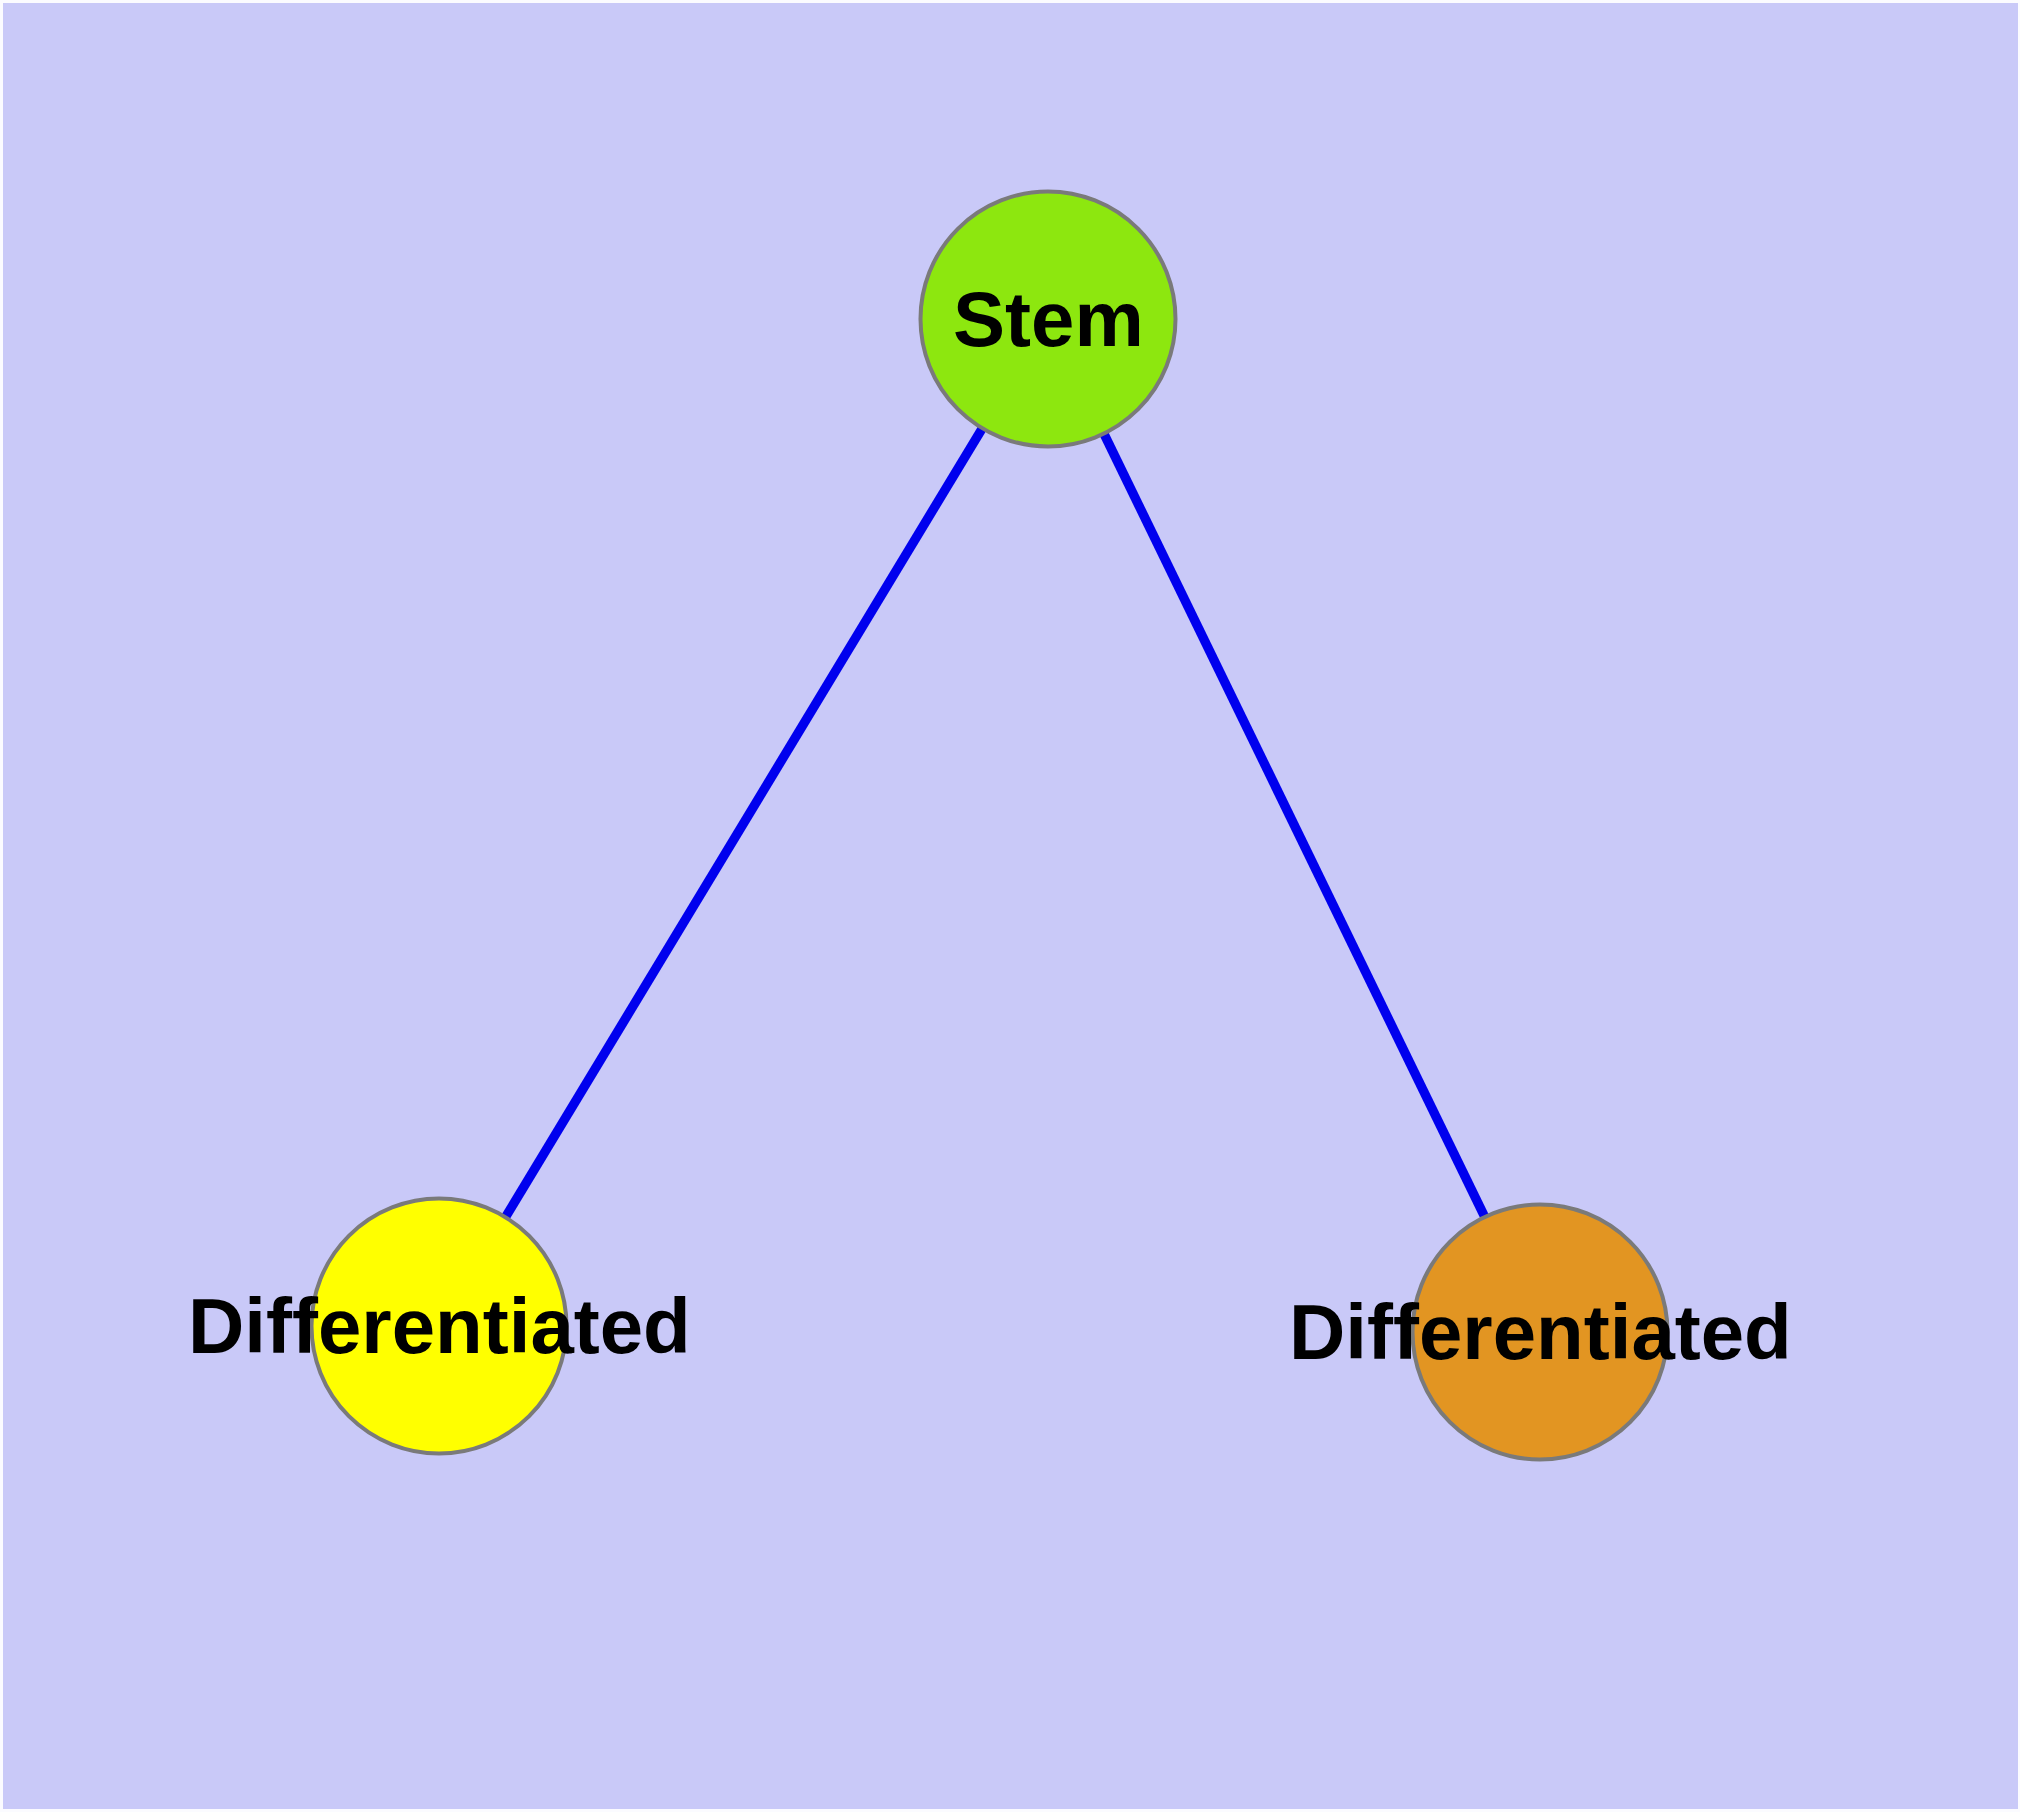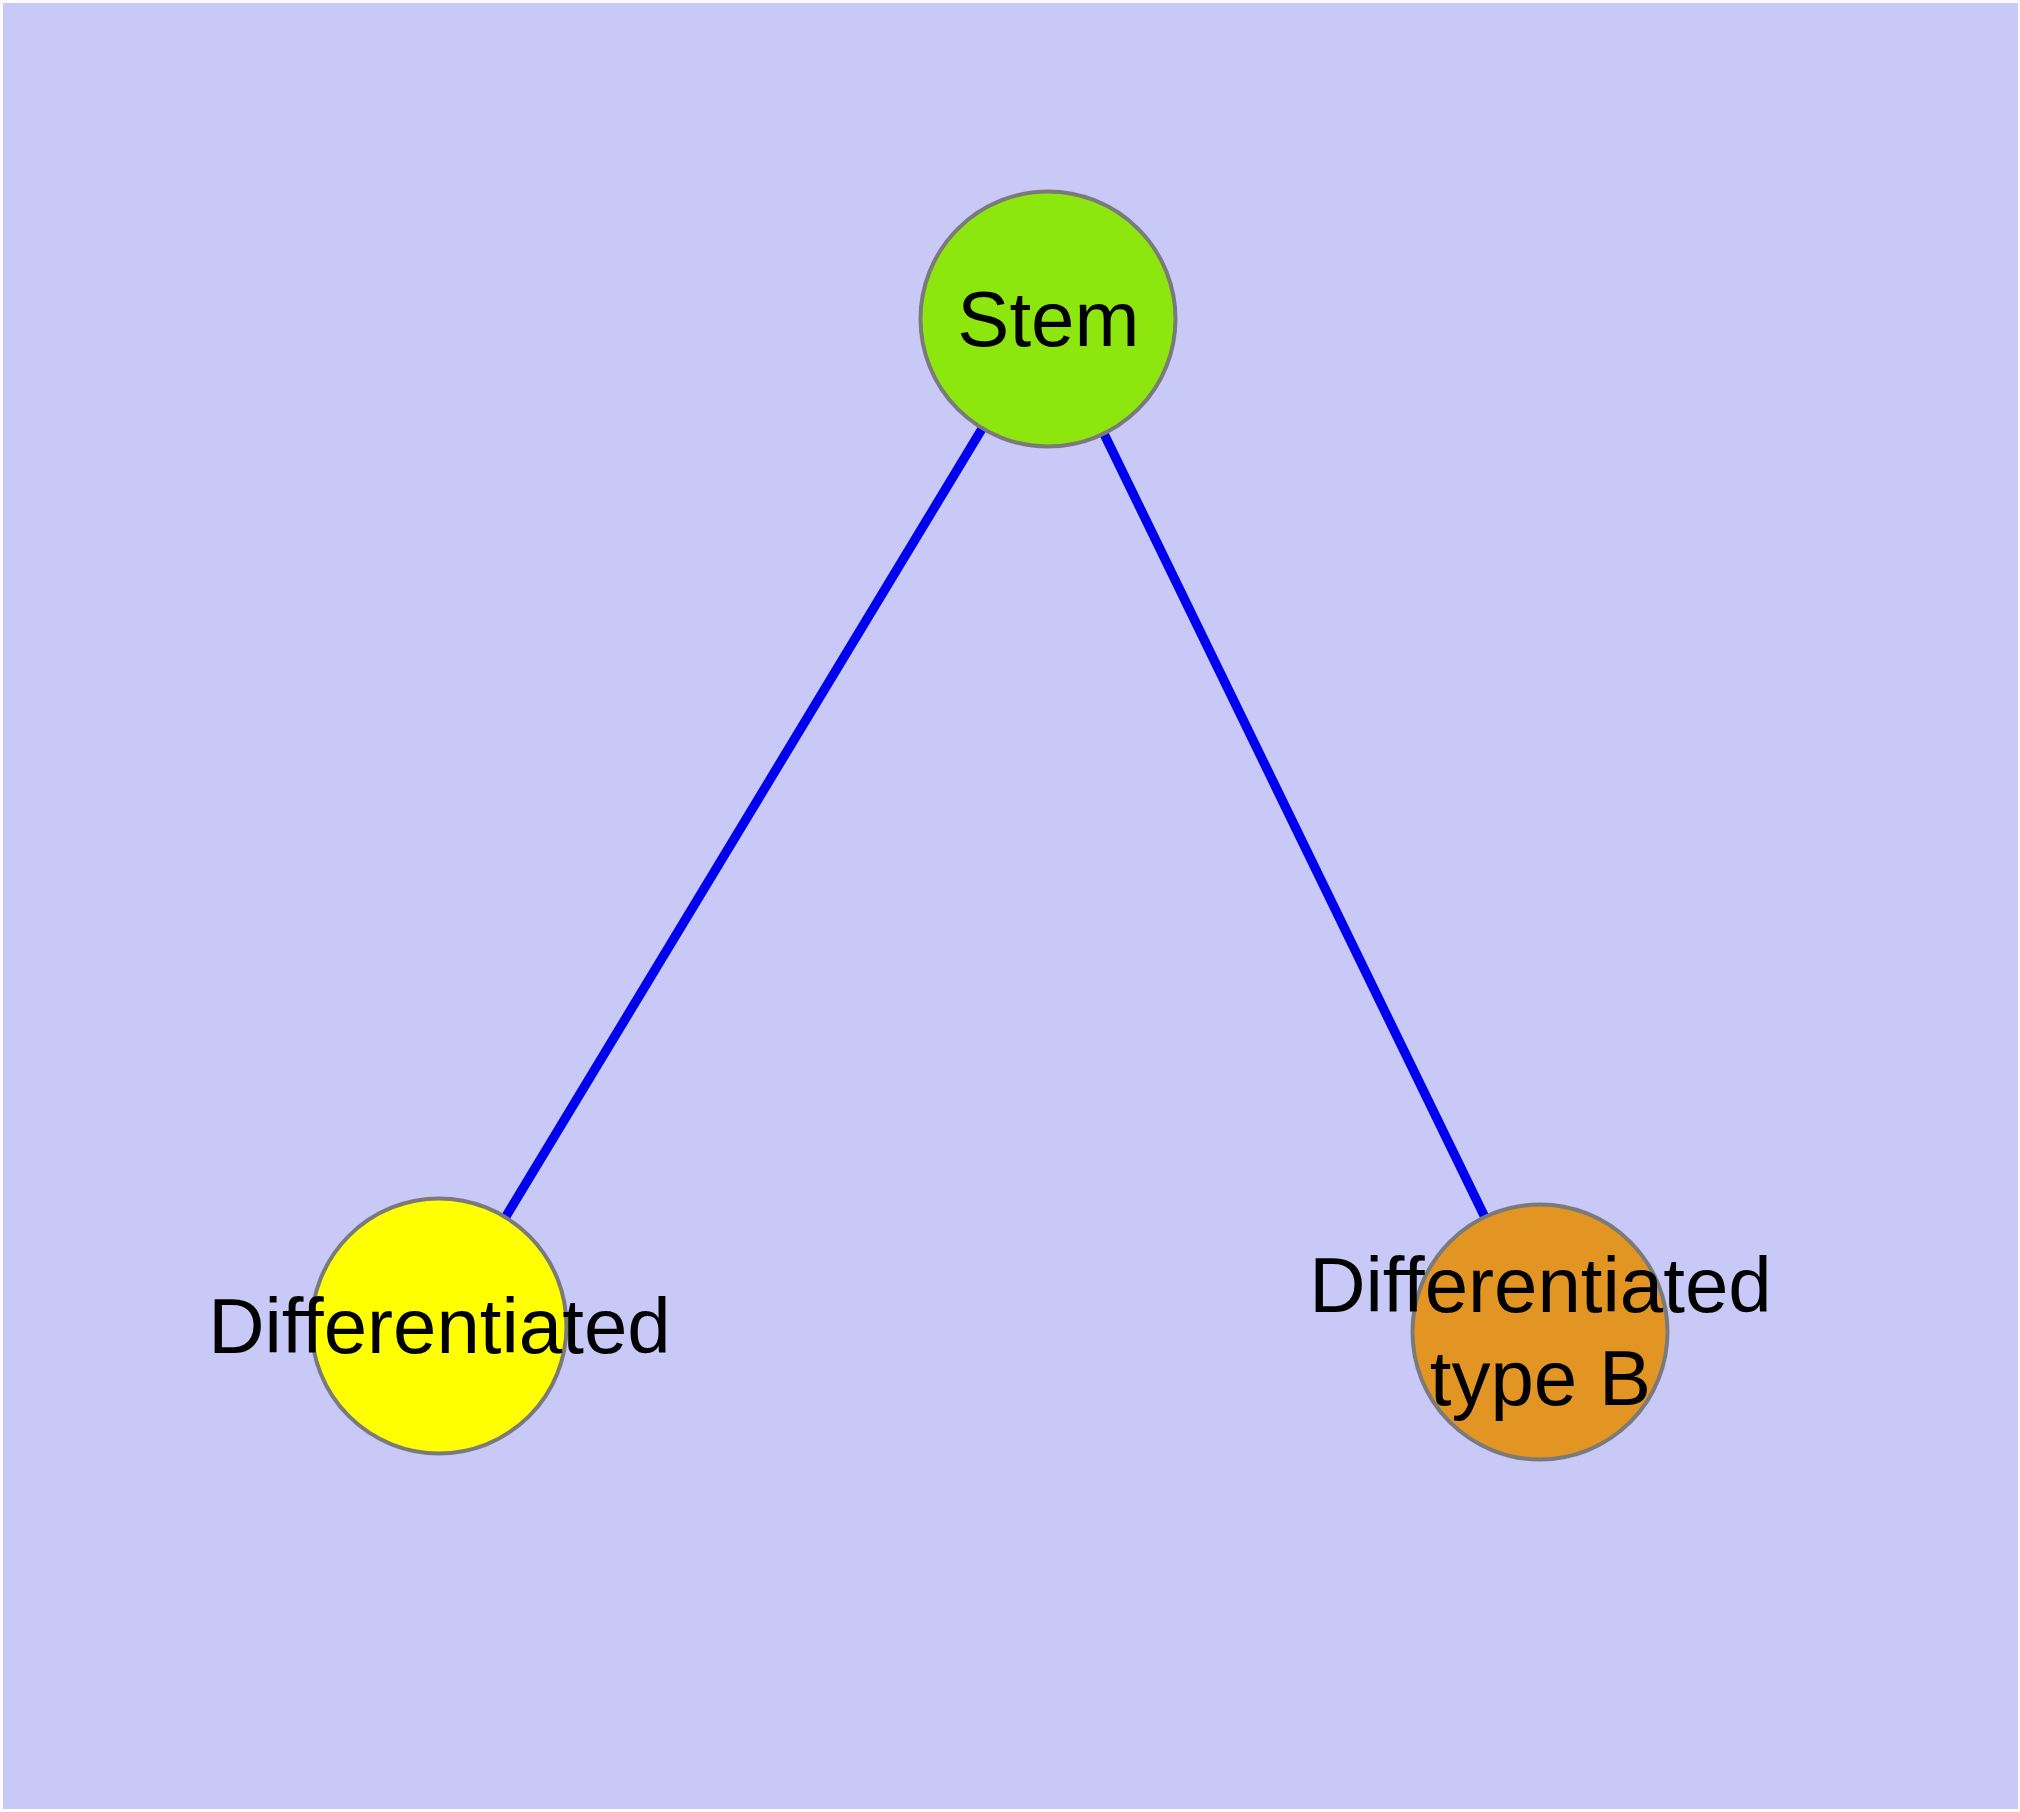"Stem" .label { font-weight: normal -> bold; text-align: center -> none }
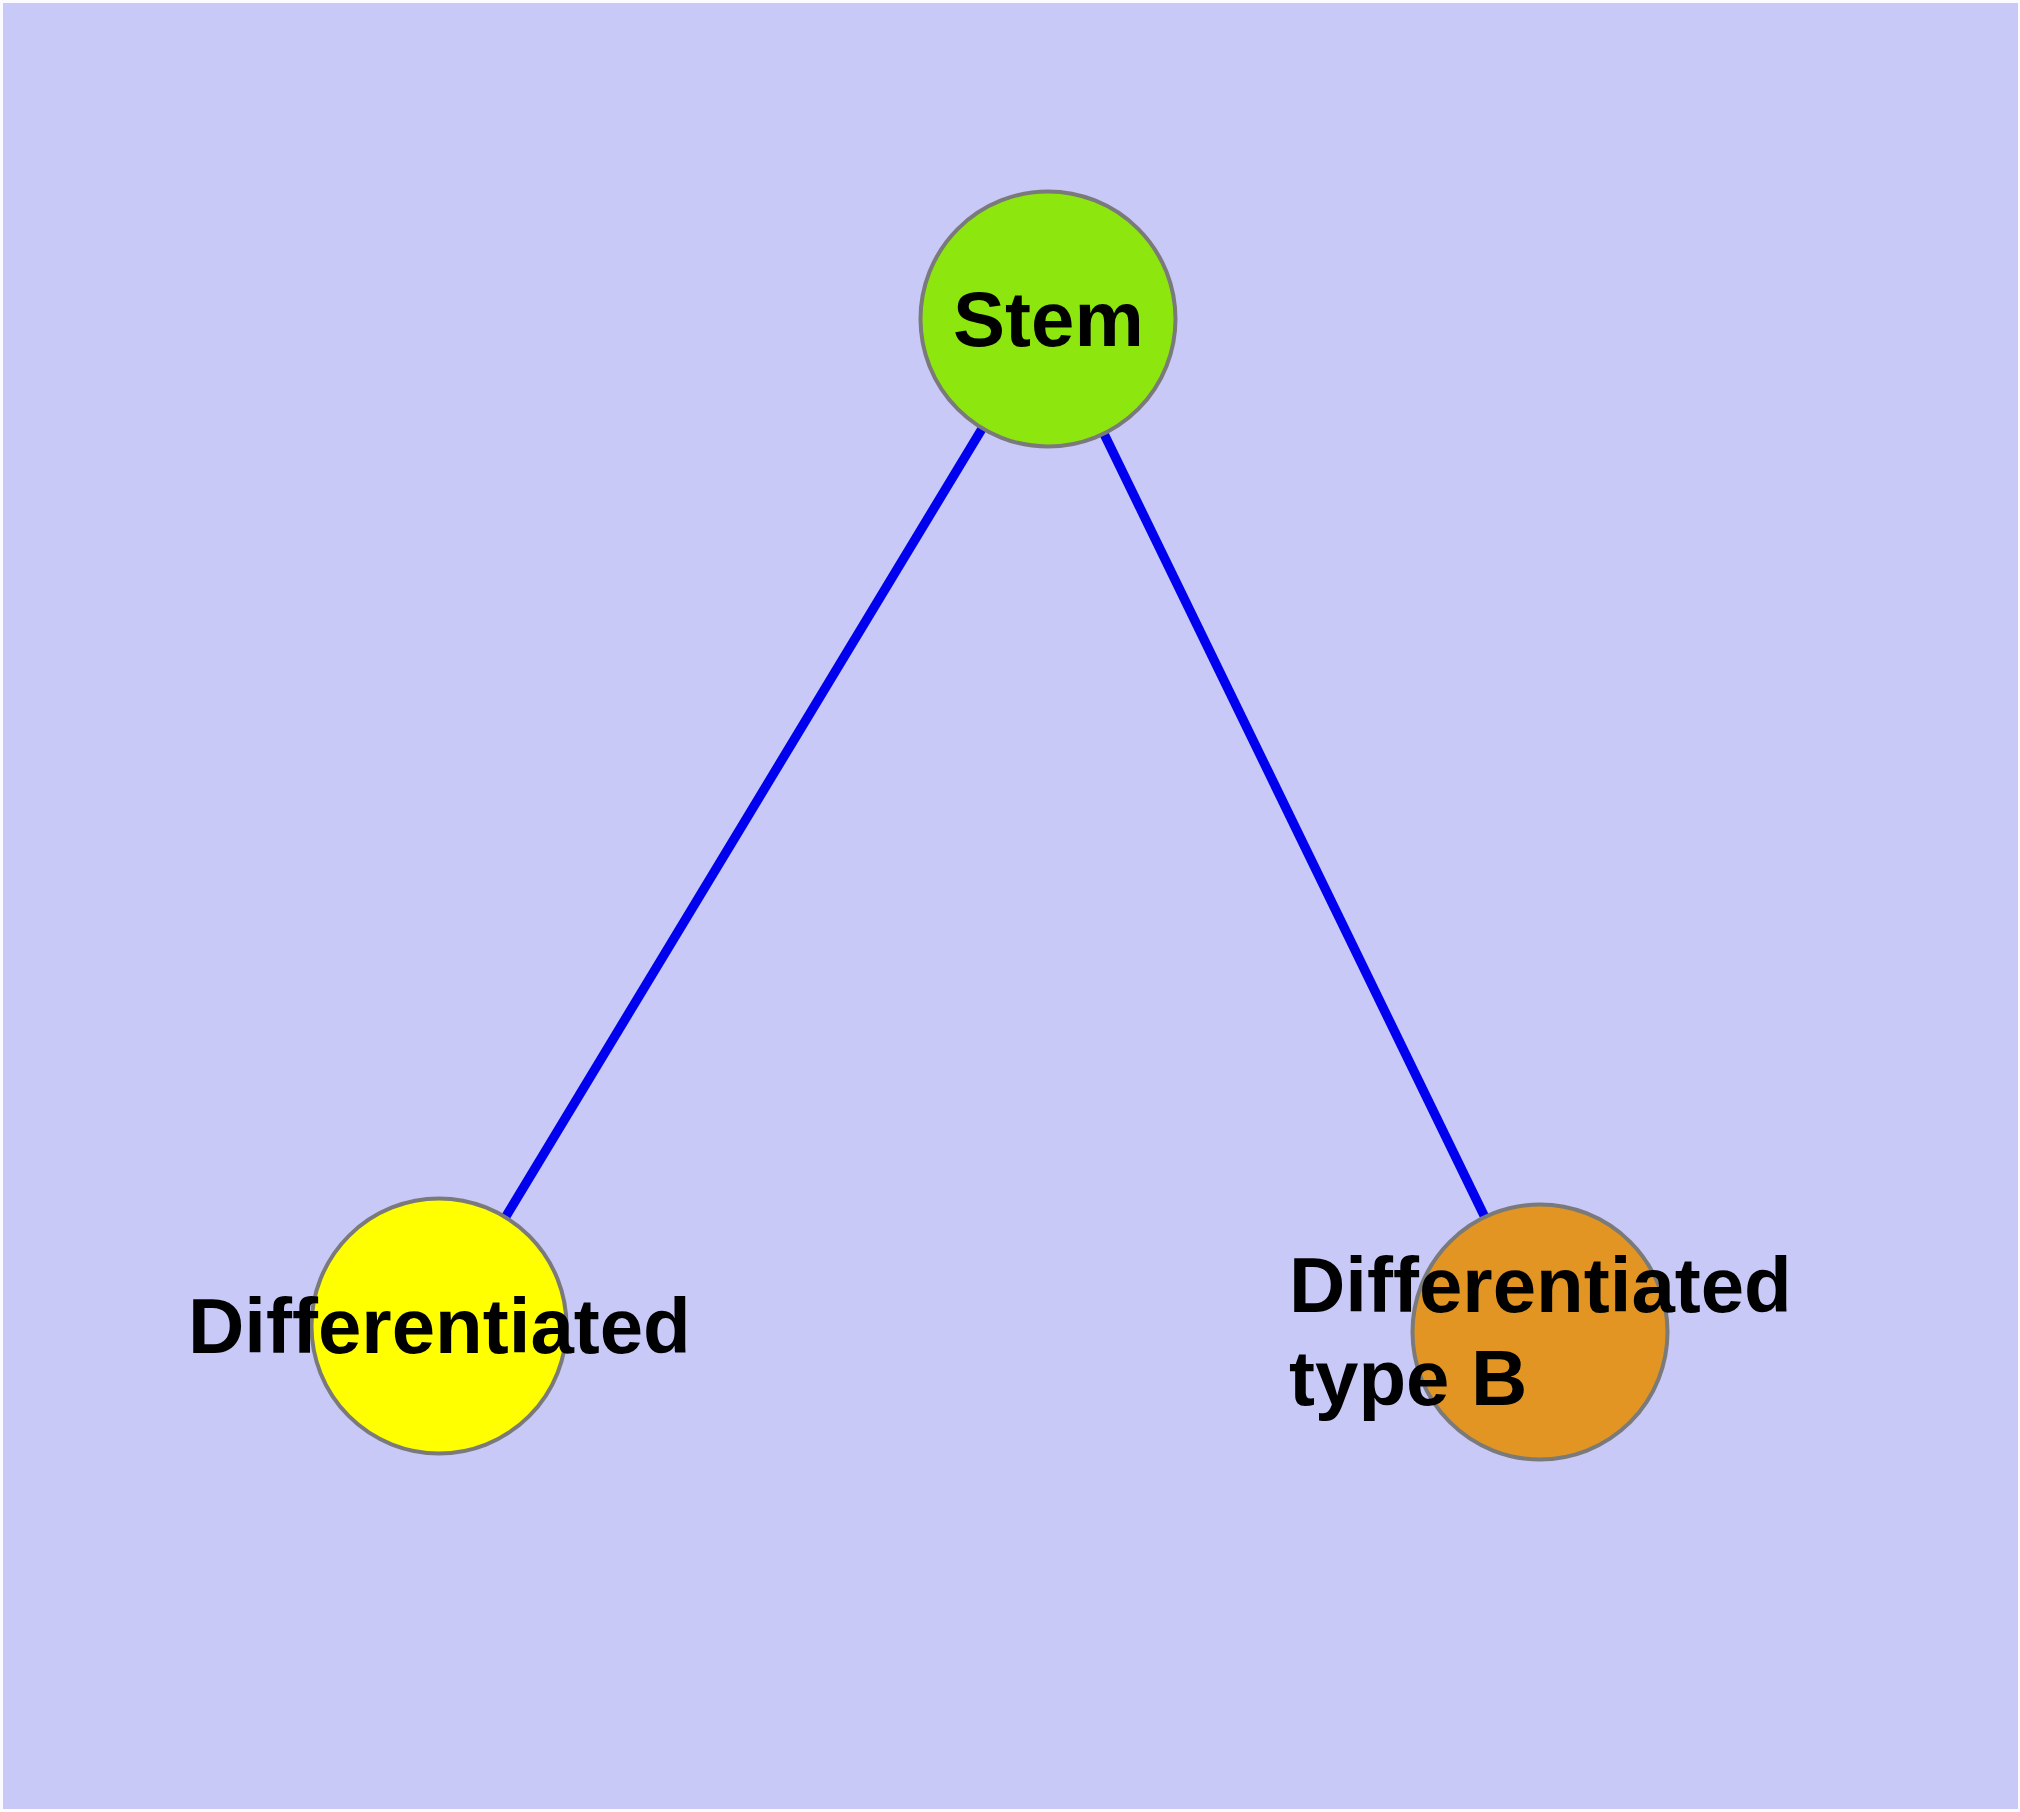"type B" span.line { html: <span>type B</span> -> none }
